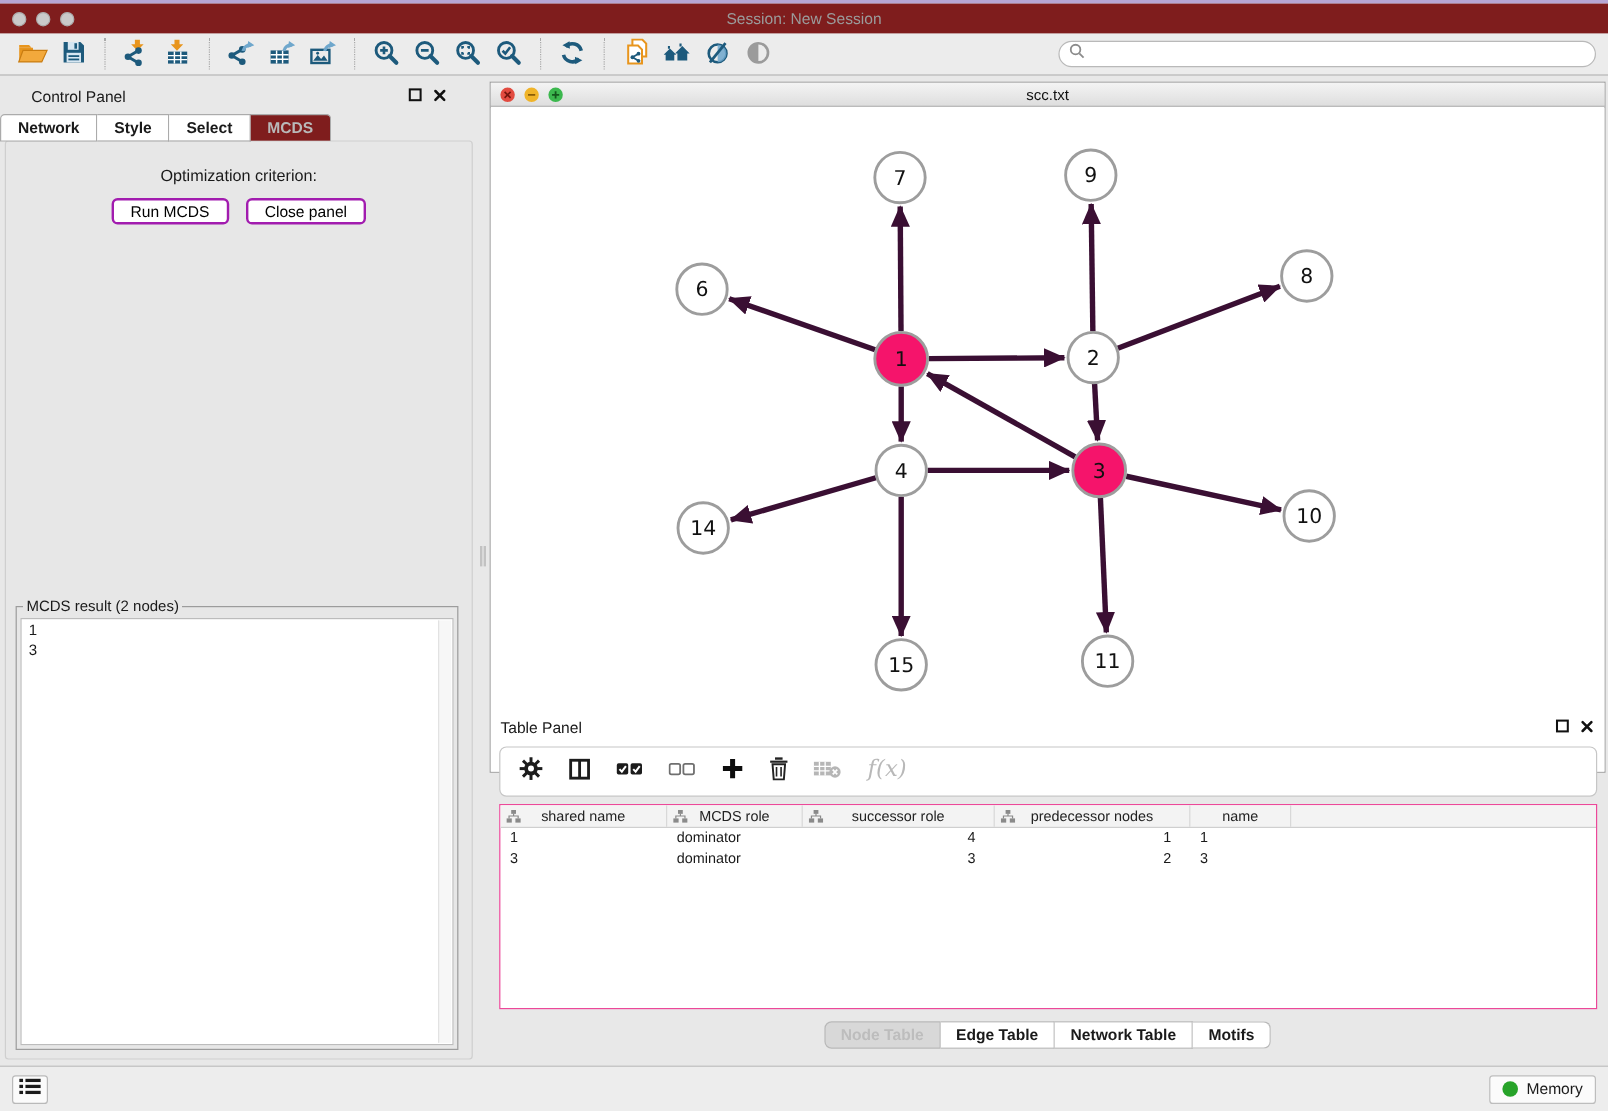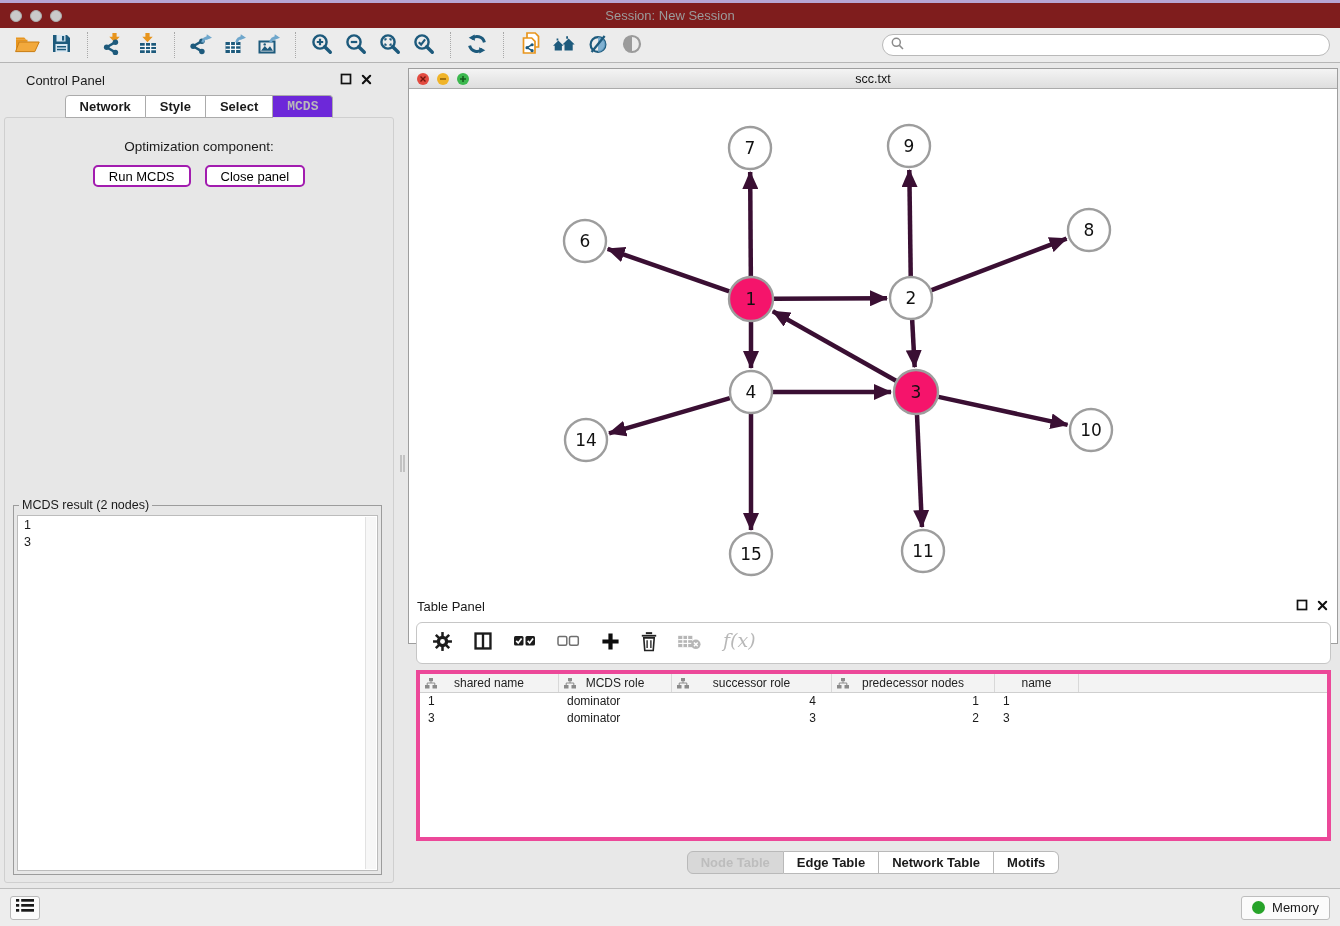"Network" .cp-tabs { justify-content: center -> flex-start }
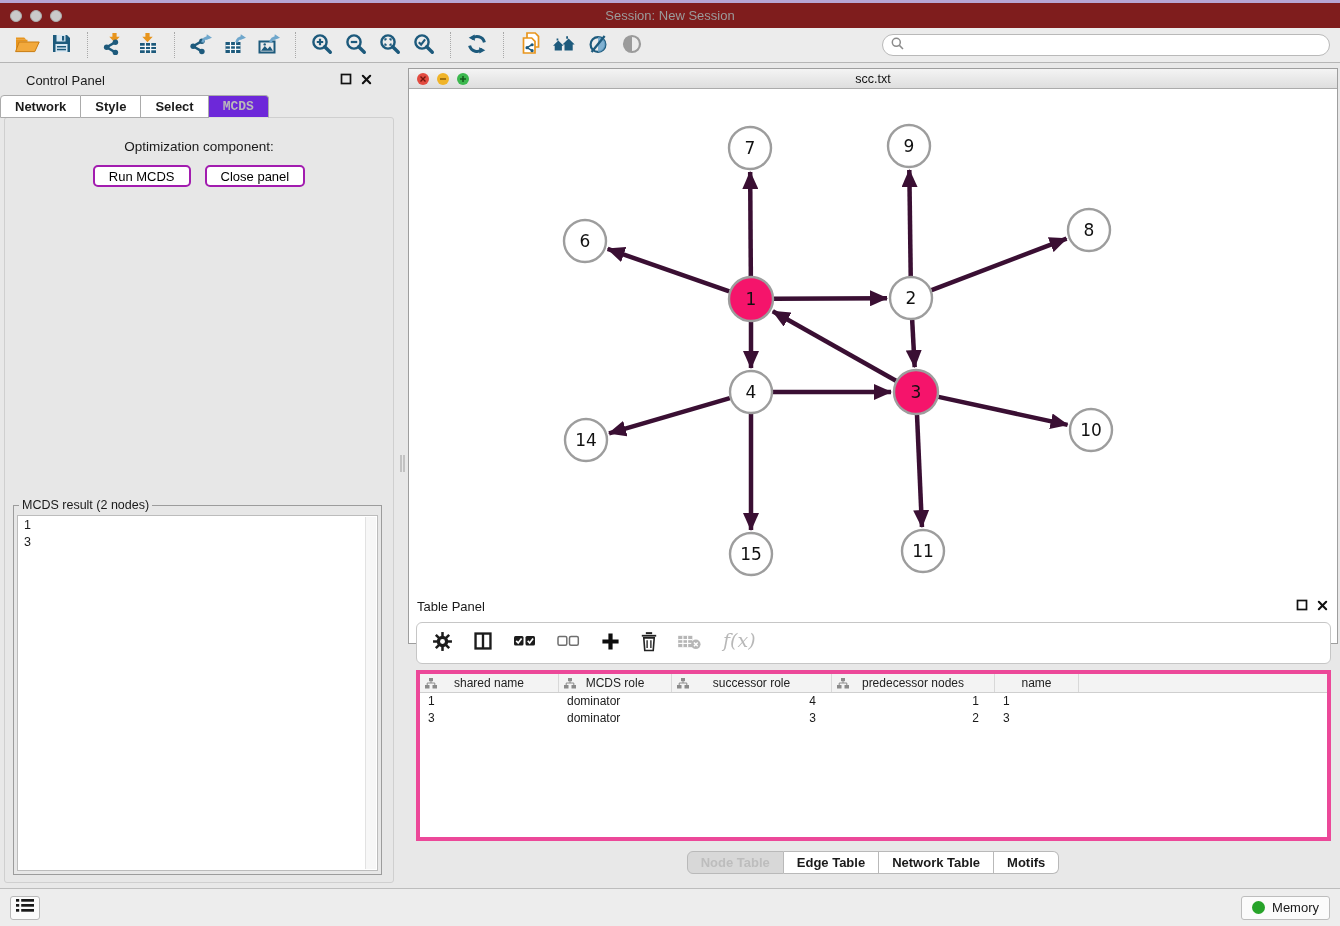"MCDS" .cptab.active { background: #6d28d9 -> #7f1d1d; font-family: Liberation Mono, monospace -> none }
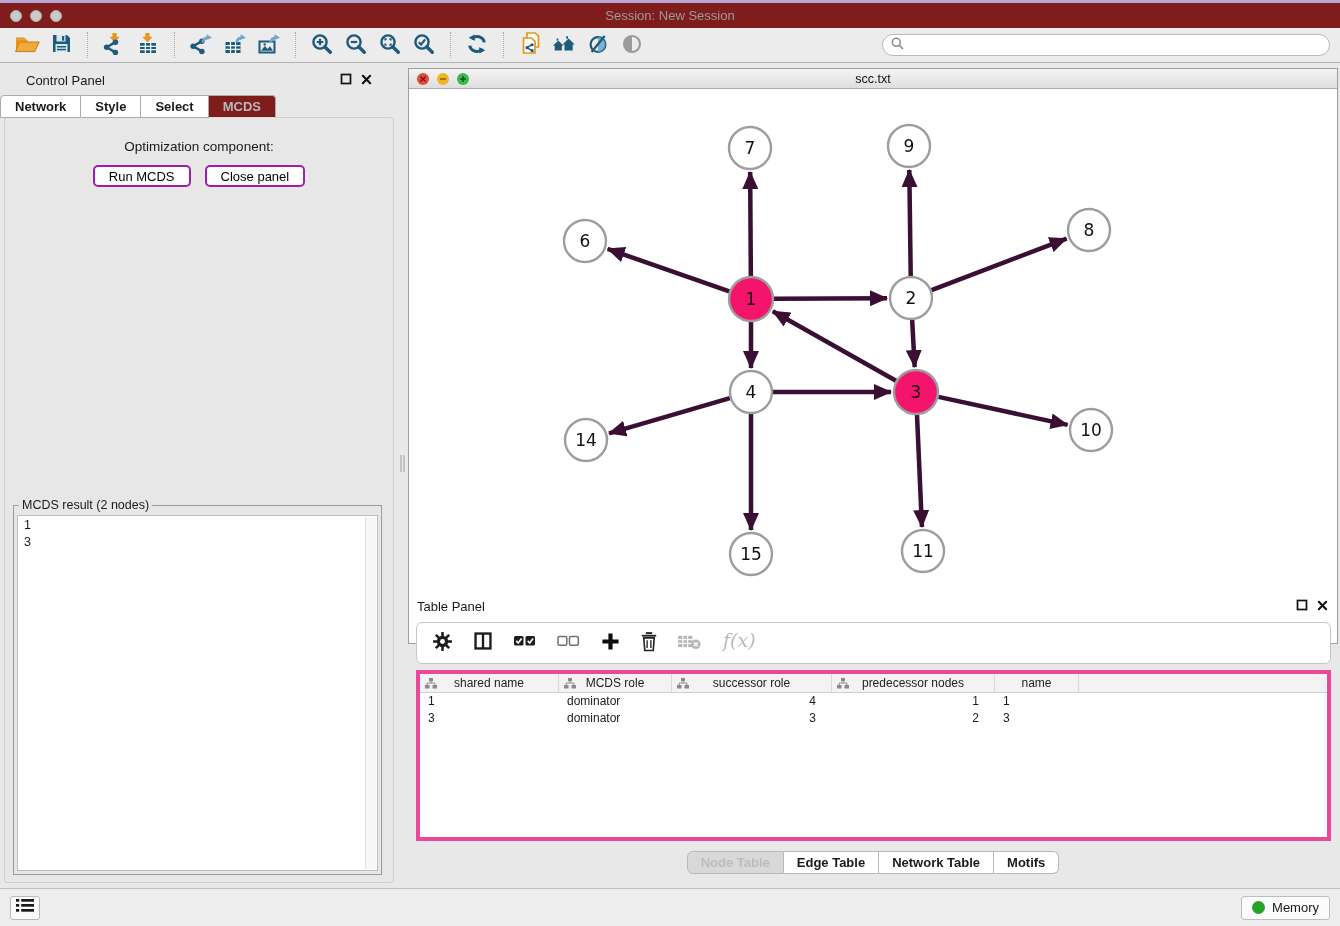"Optimization component:" div.opt-label { text: component -> criterion }
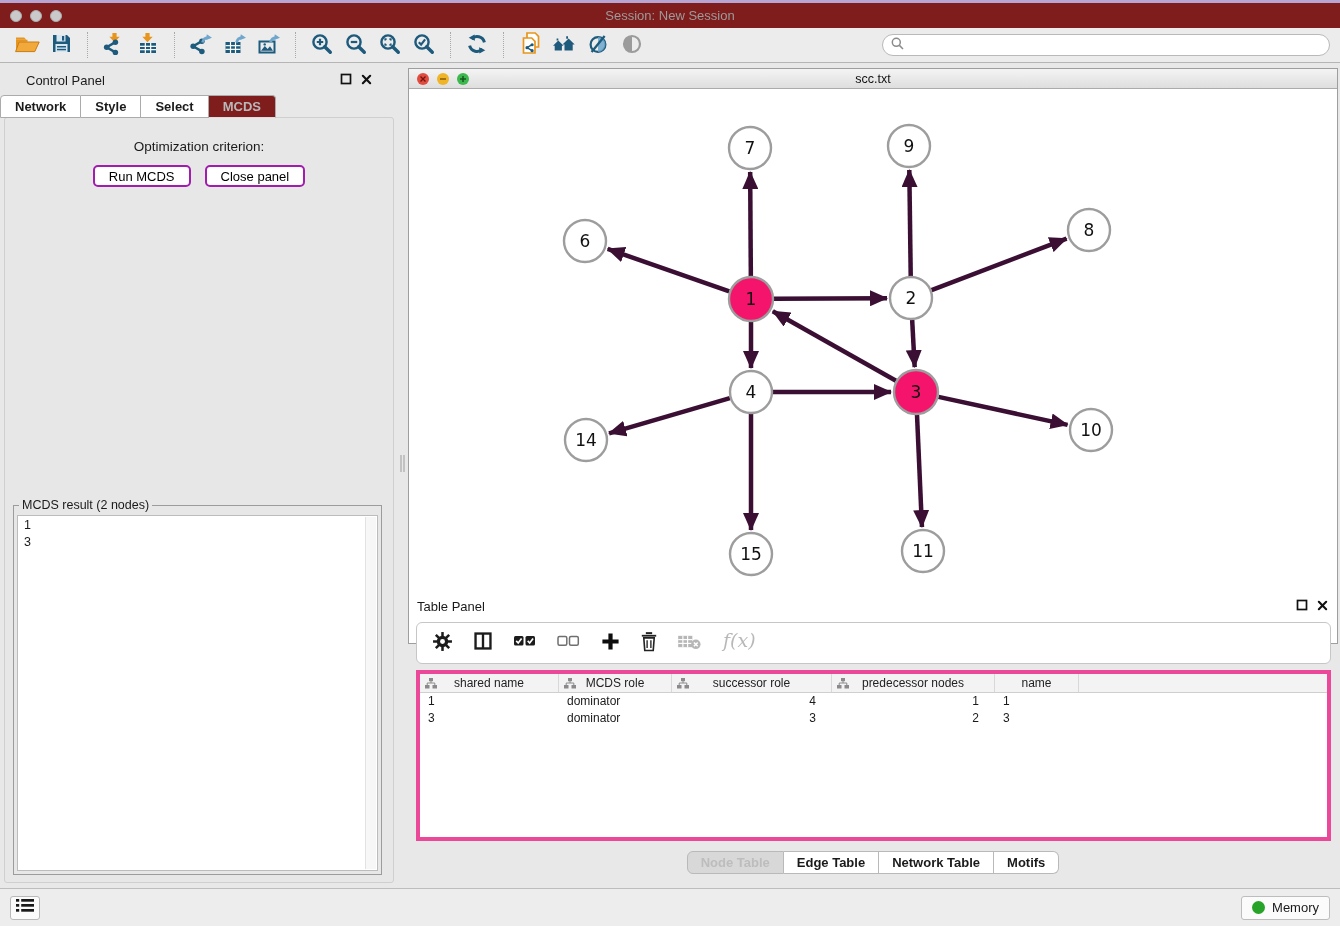"shared name" .tp-table { border: 4px solid #ec4899 -> 1px solid #ec4899 }
